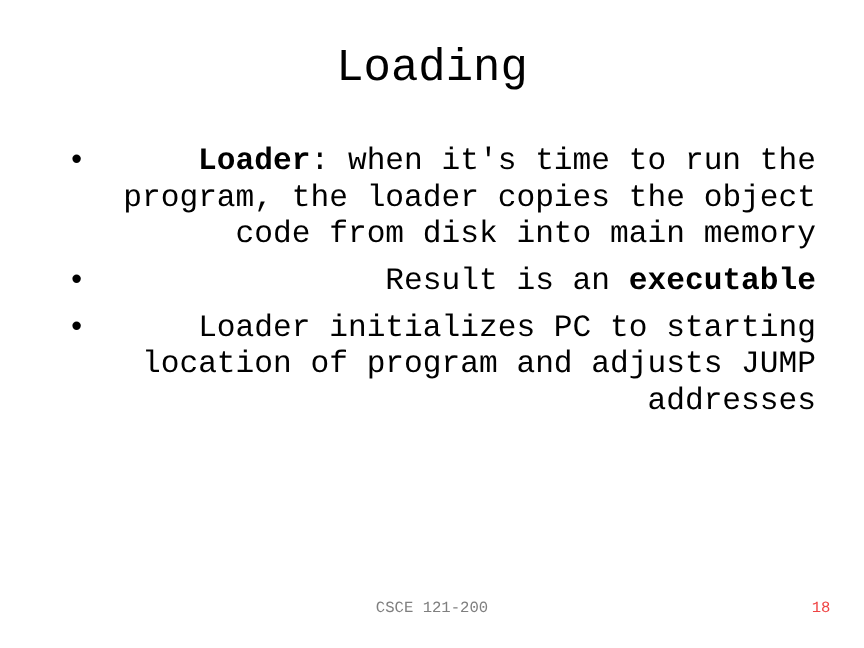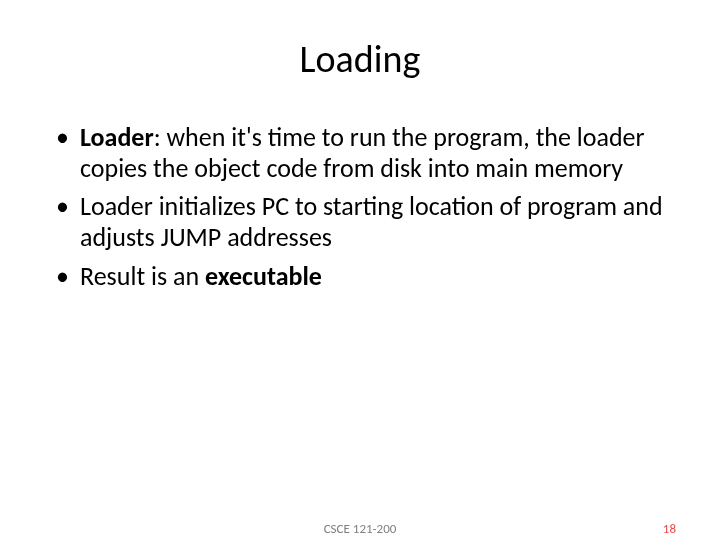"Loading" * { font-family: none -> Liberation Mono, monospace }
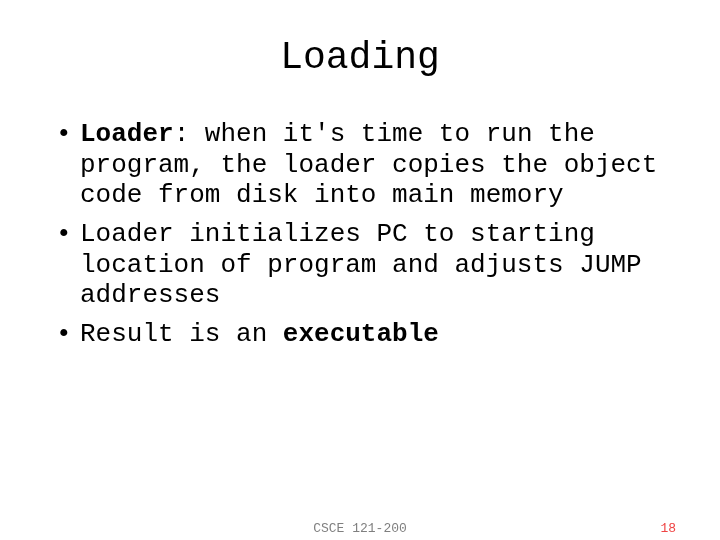"Loader: when it's time to" ul.level1 { text-align: none -> right }
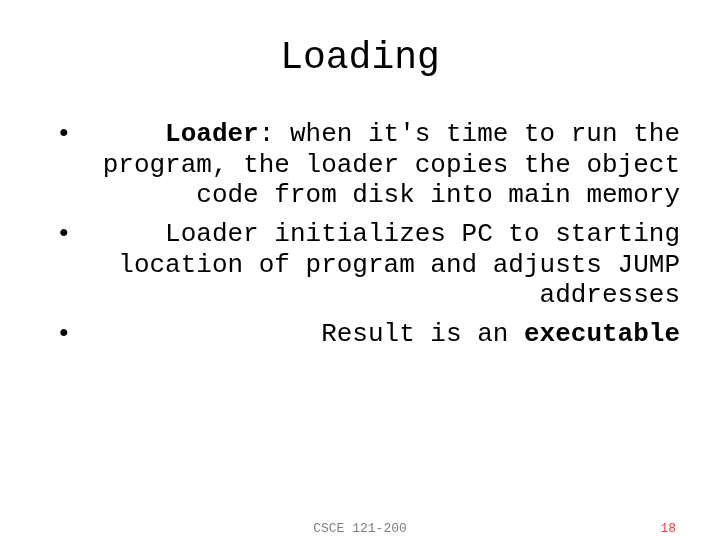"Loader initializes PC to starting" li { order: before "Result is an executable" -> after "Result is an executable" }
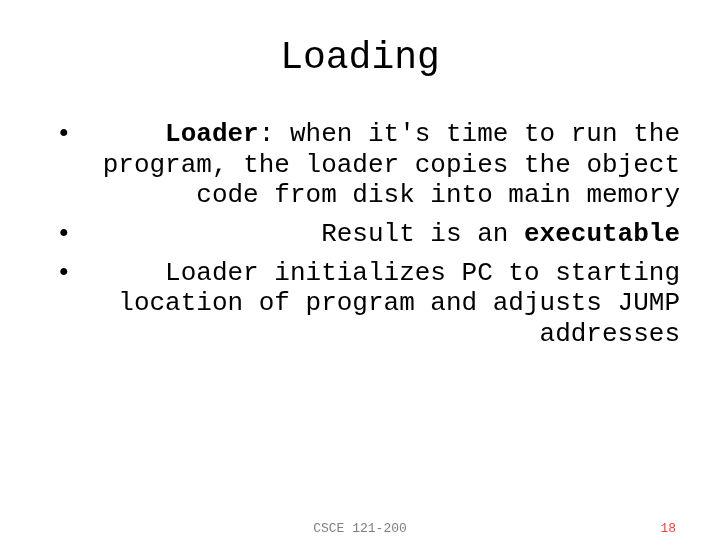"CSCE 121-200" .footer { bottom: 4px -> 26px; padding: 0 44px -> 0 28px }
